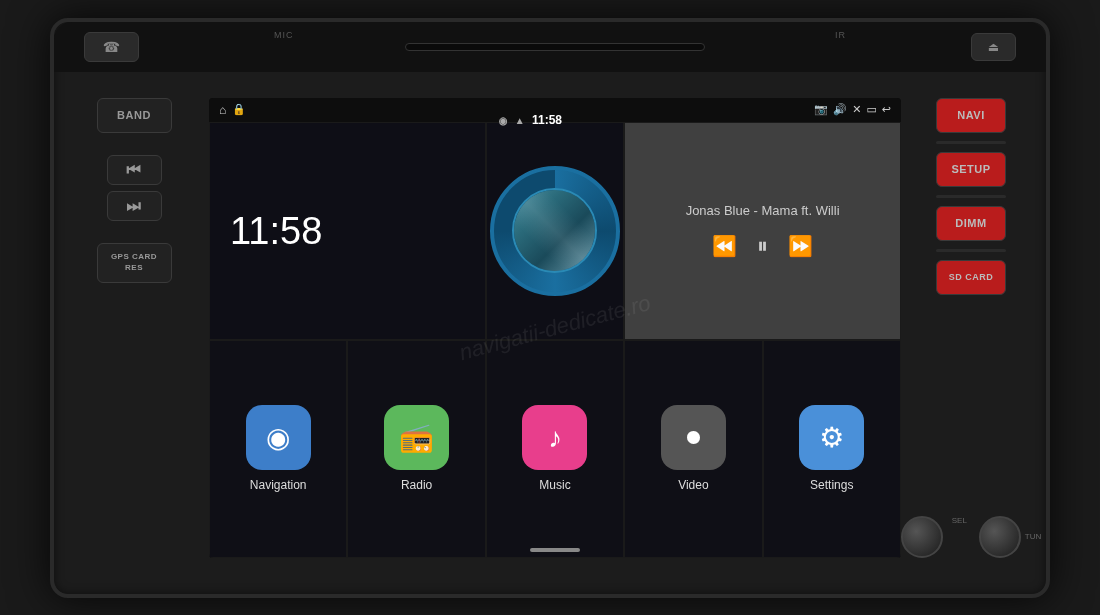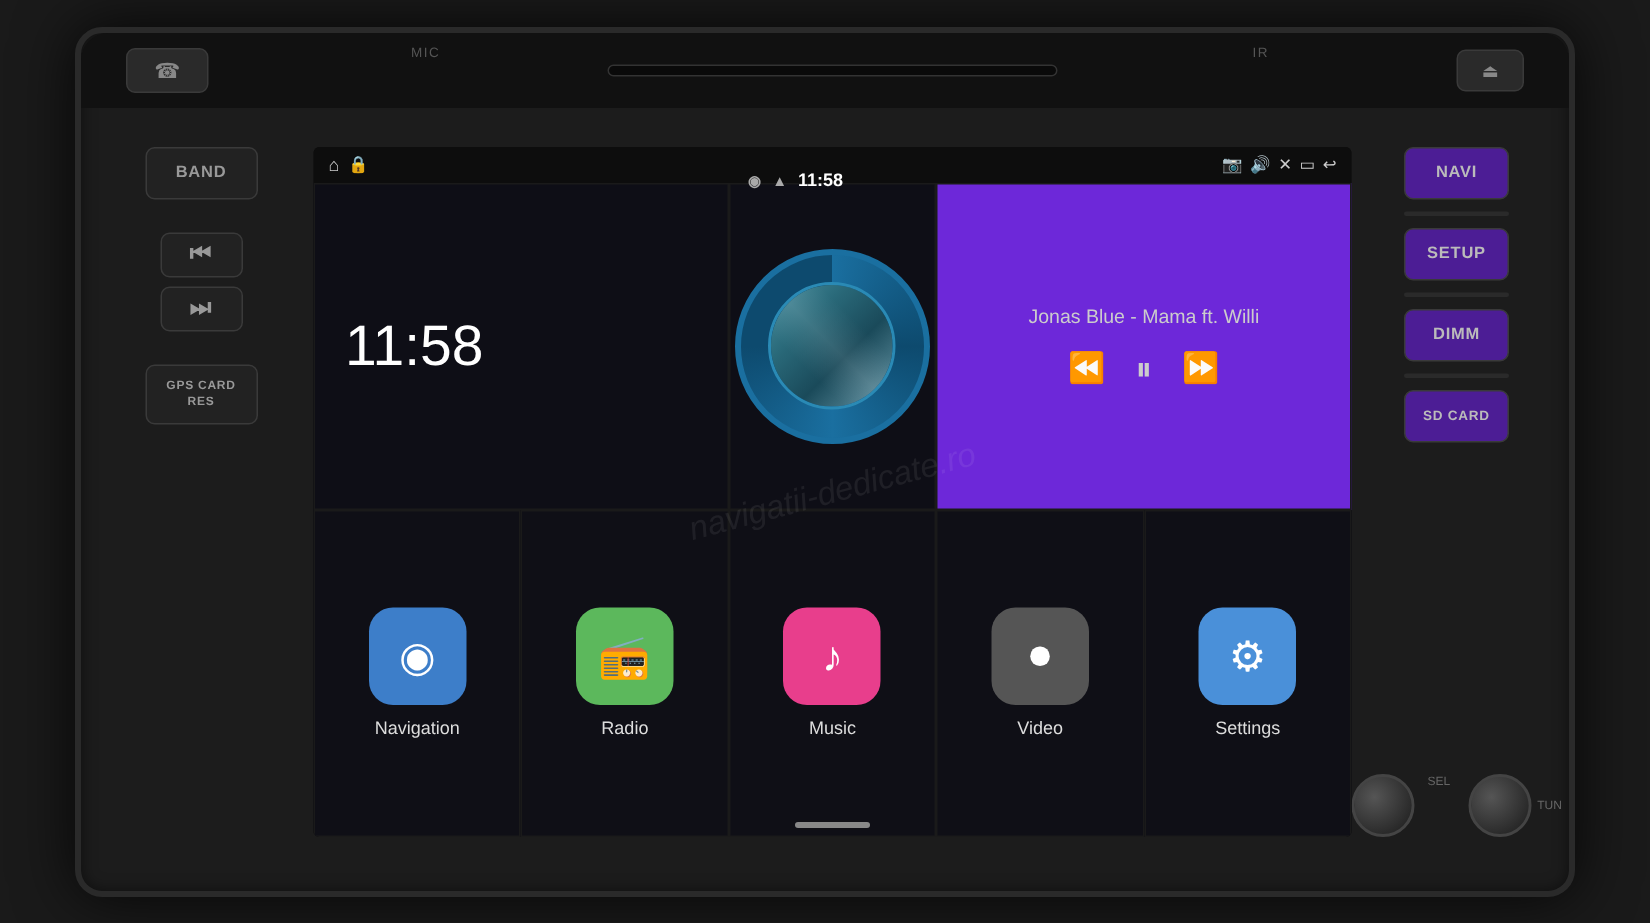"NAVI" .right-btn { background: #4c1d95 -> #b91c1c }
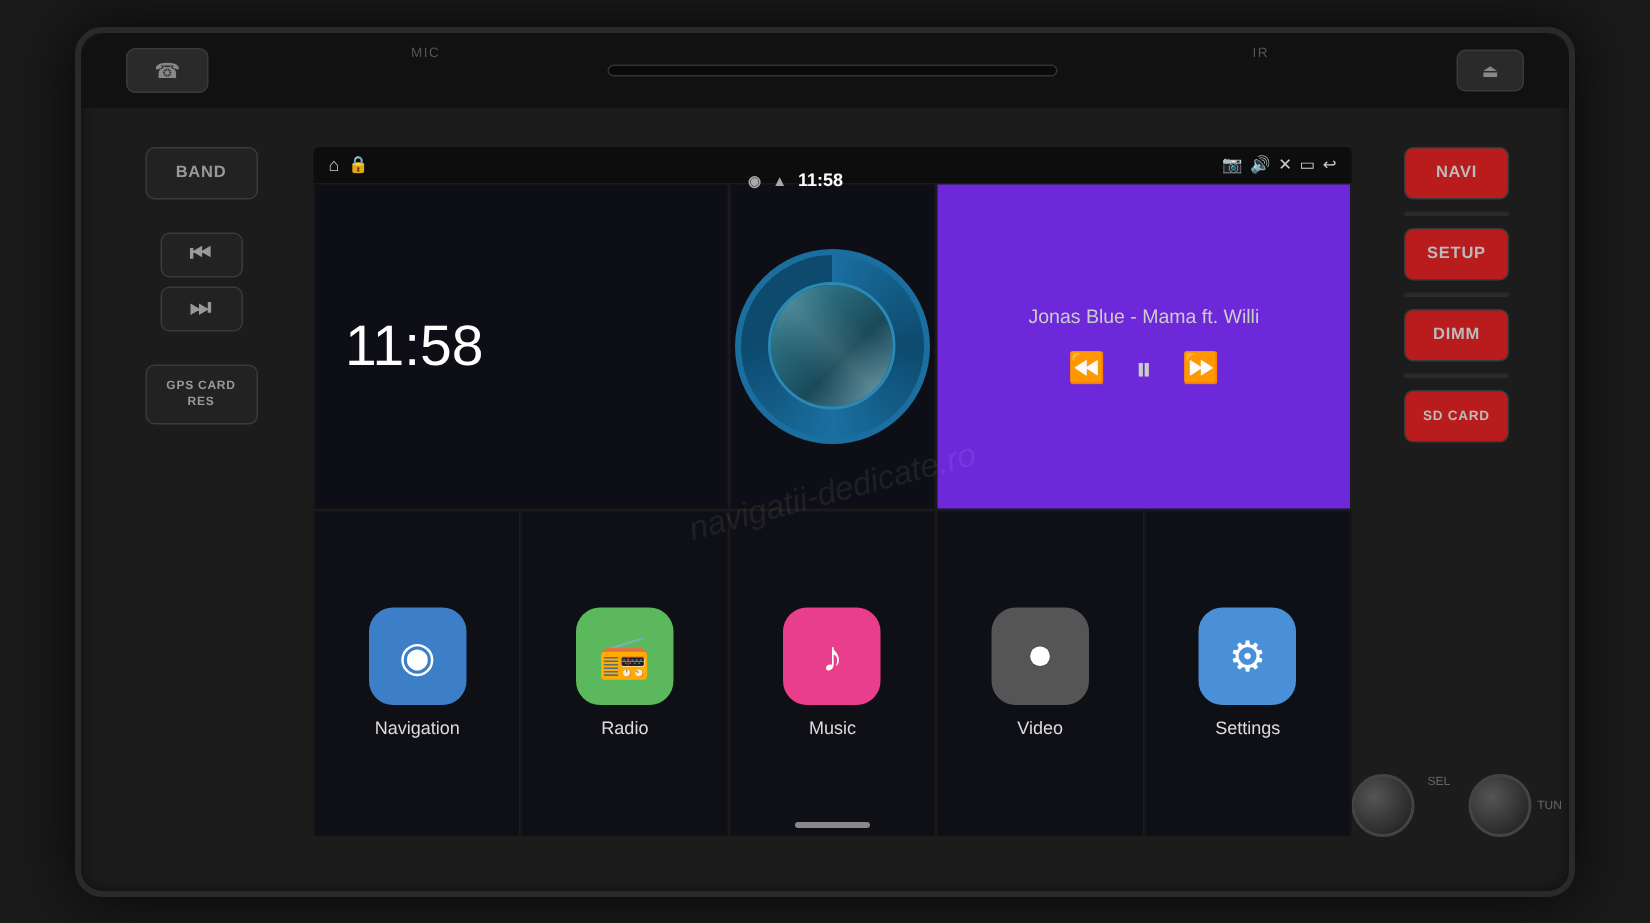"Jonas Blue - Mama ft." .track-cell { background: #6d28d9 -> #404040 }
